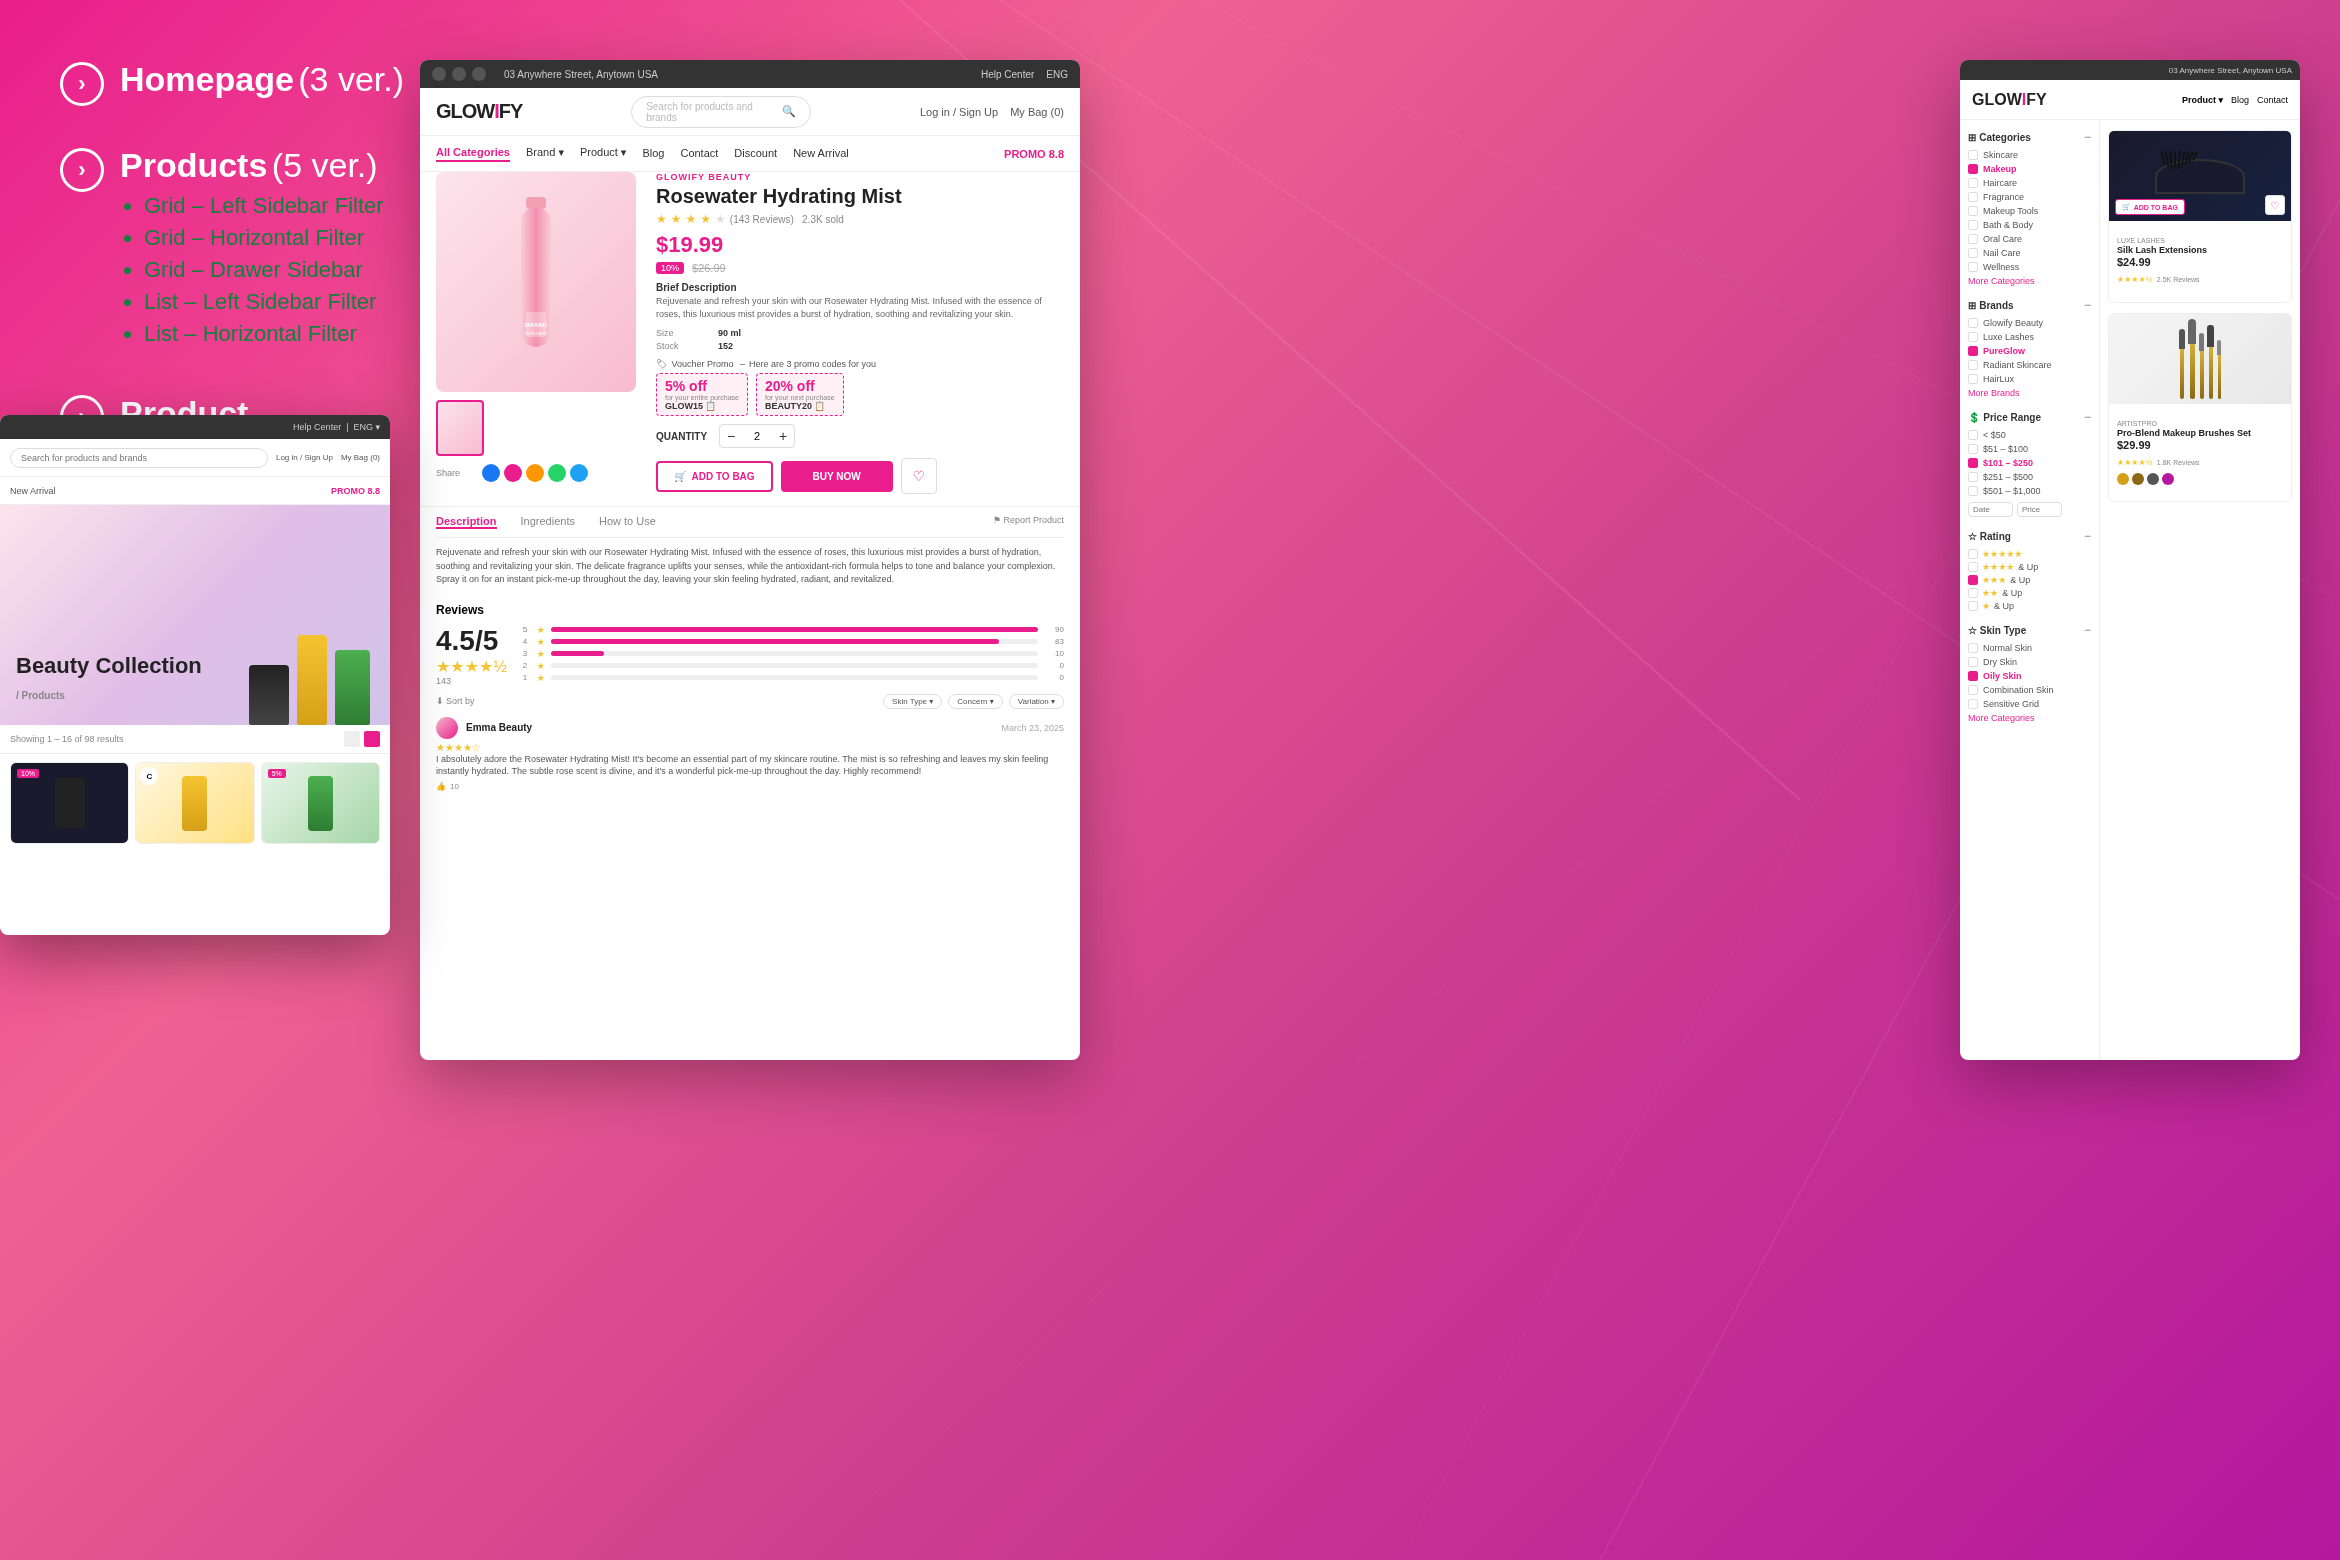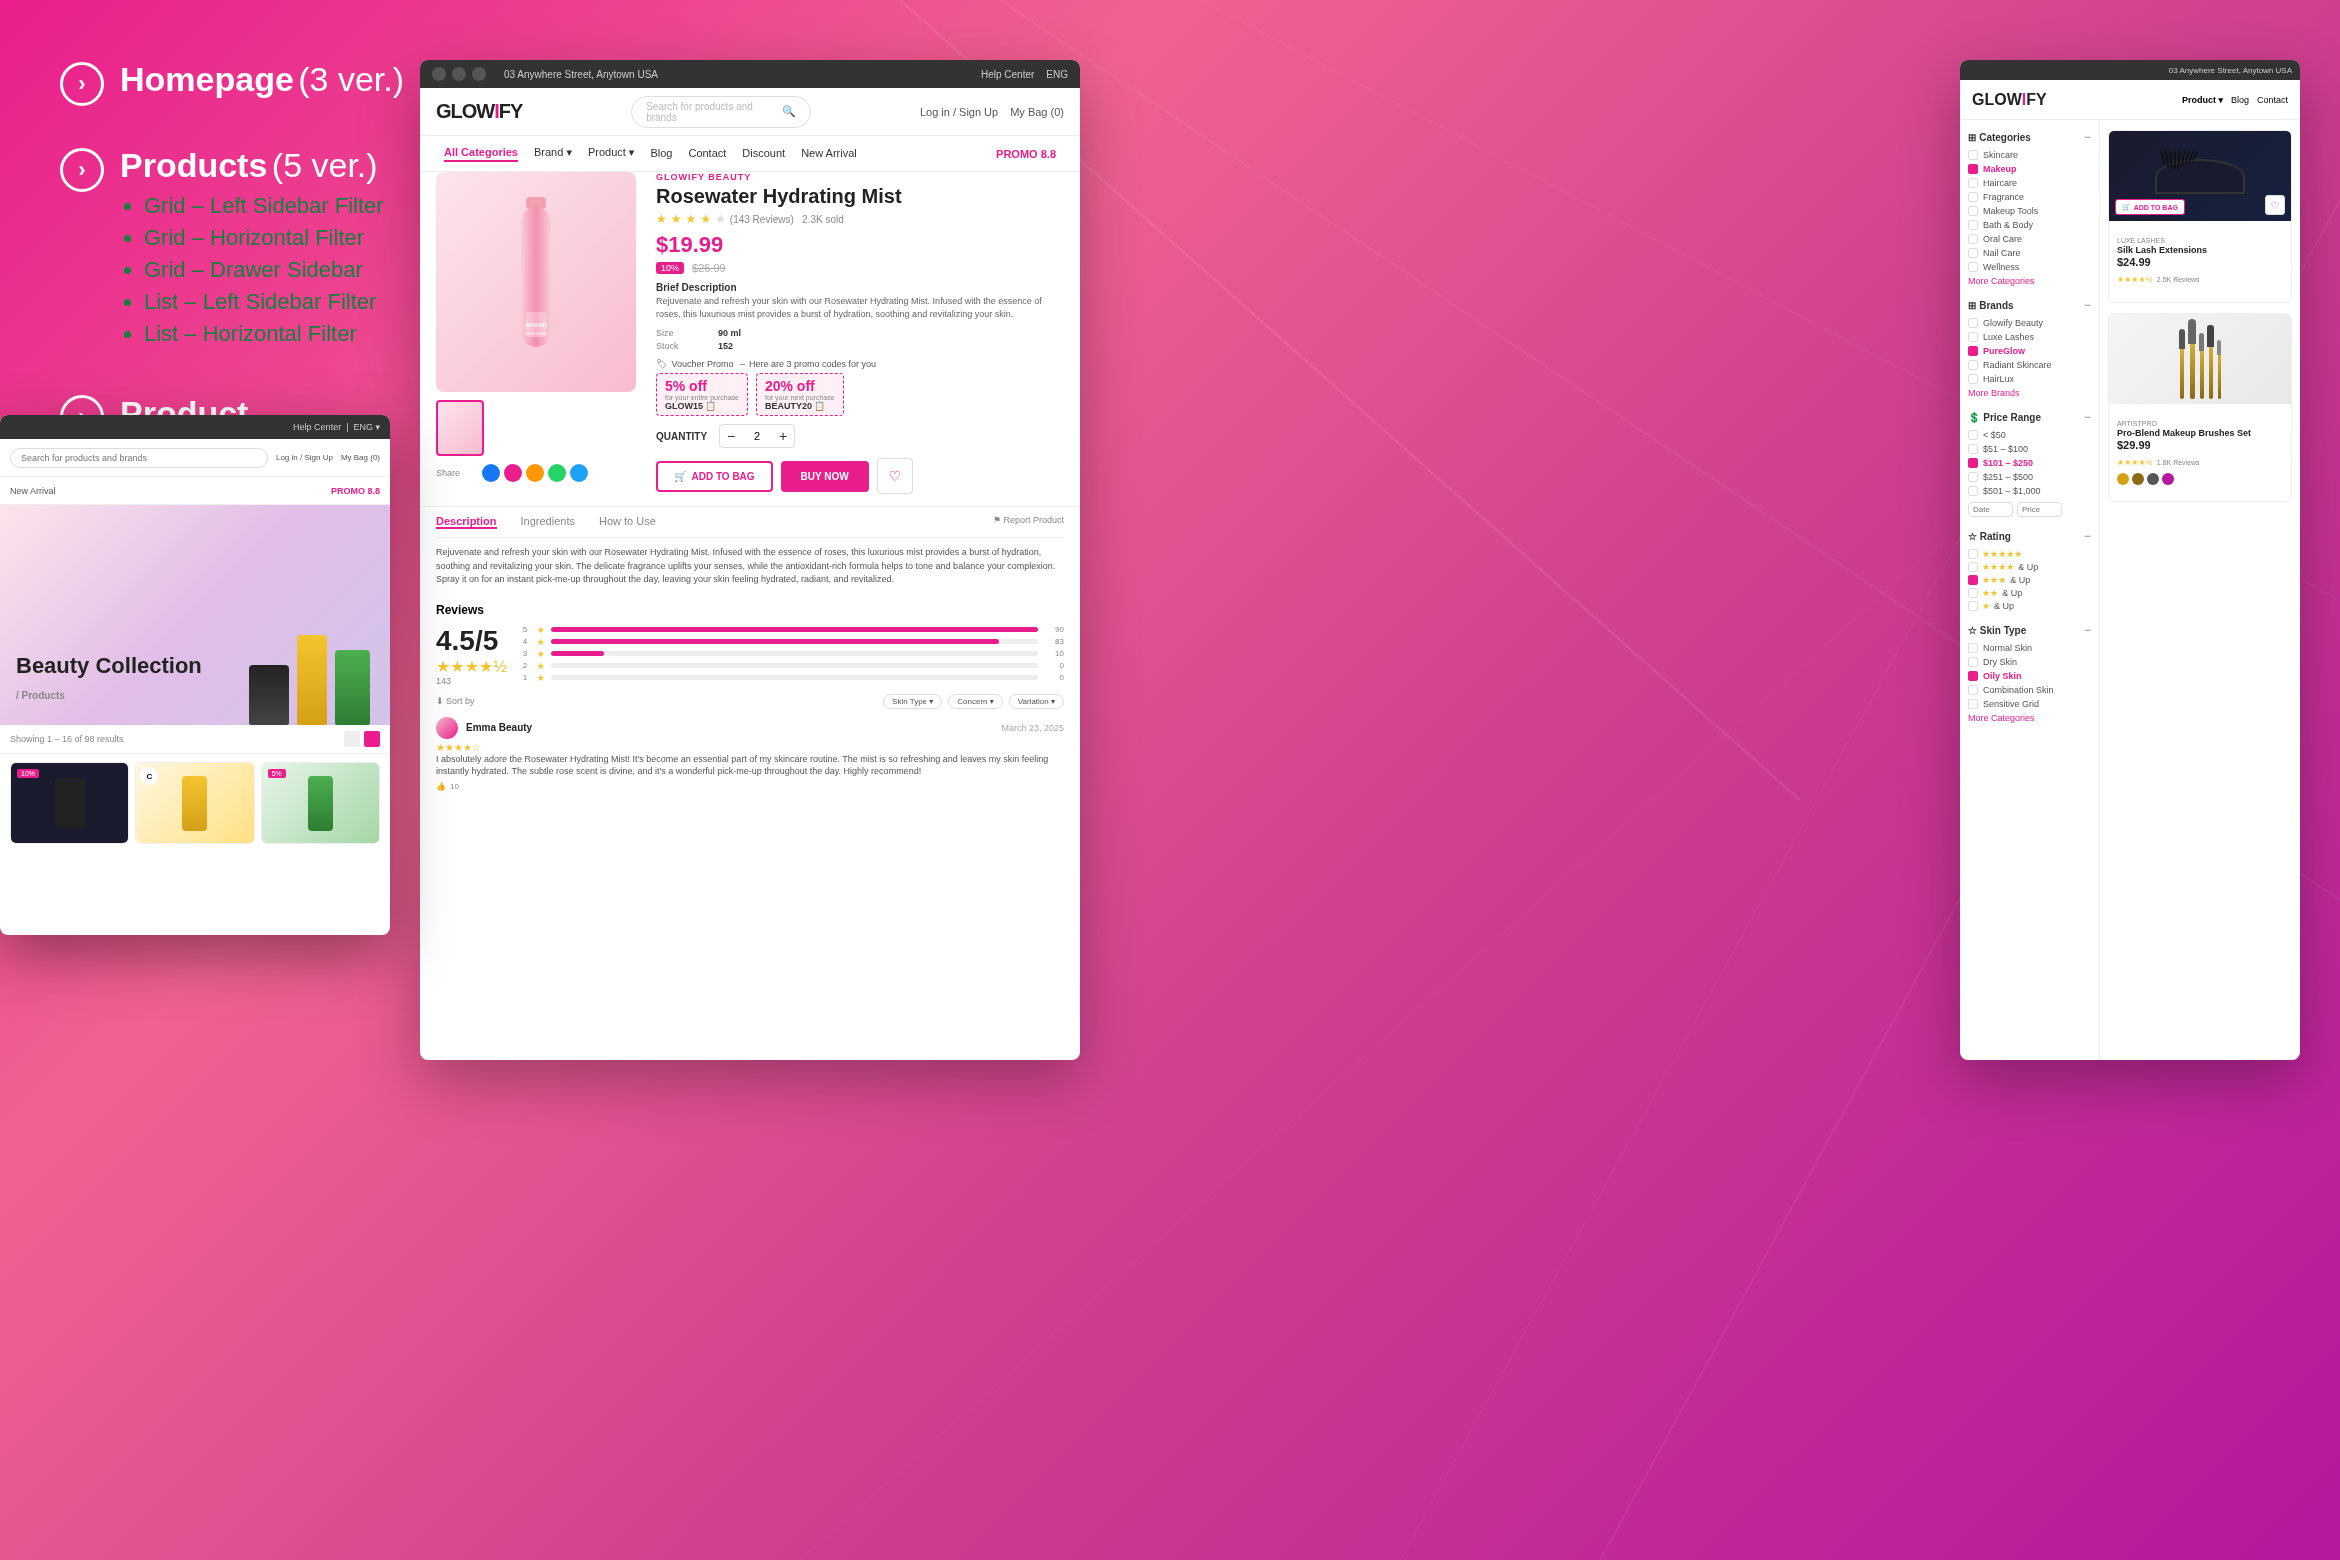"All Categories" .cat-nav { padding: 0 24px -> 0 16px }
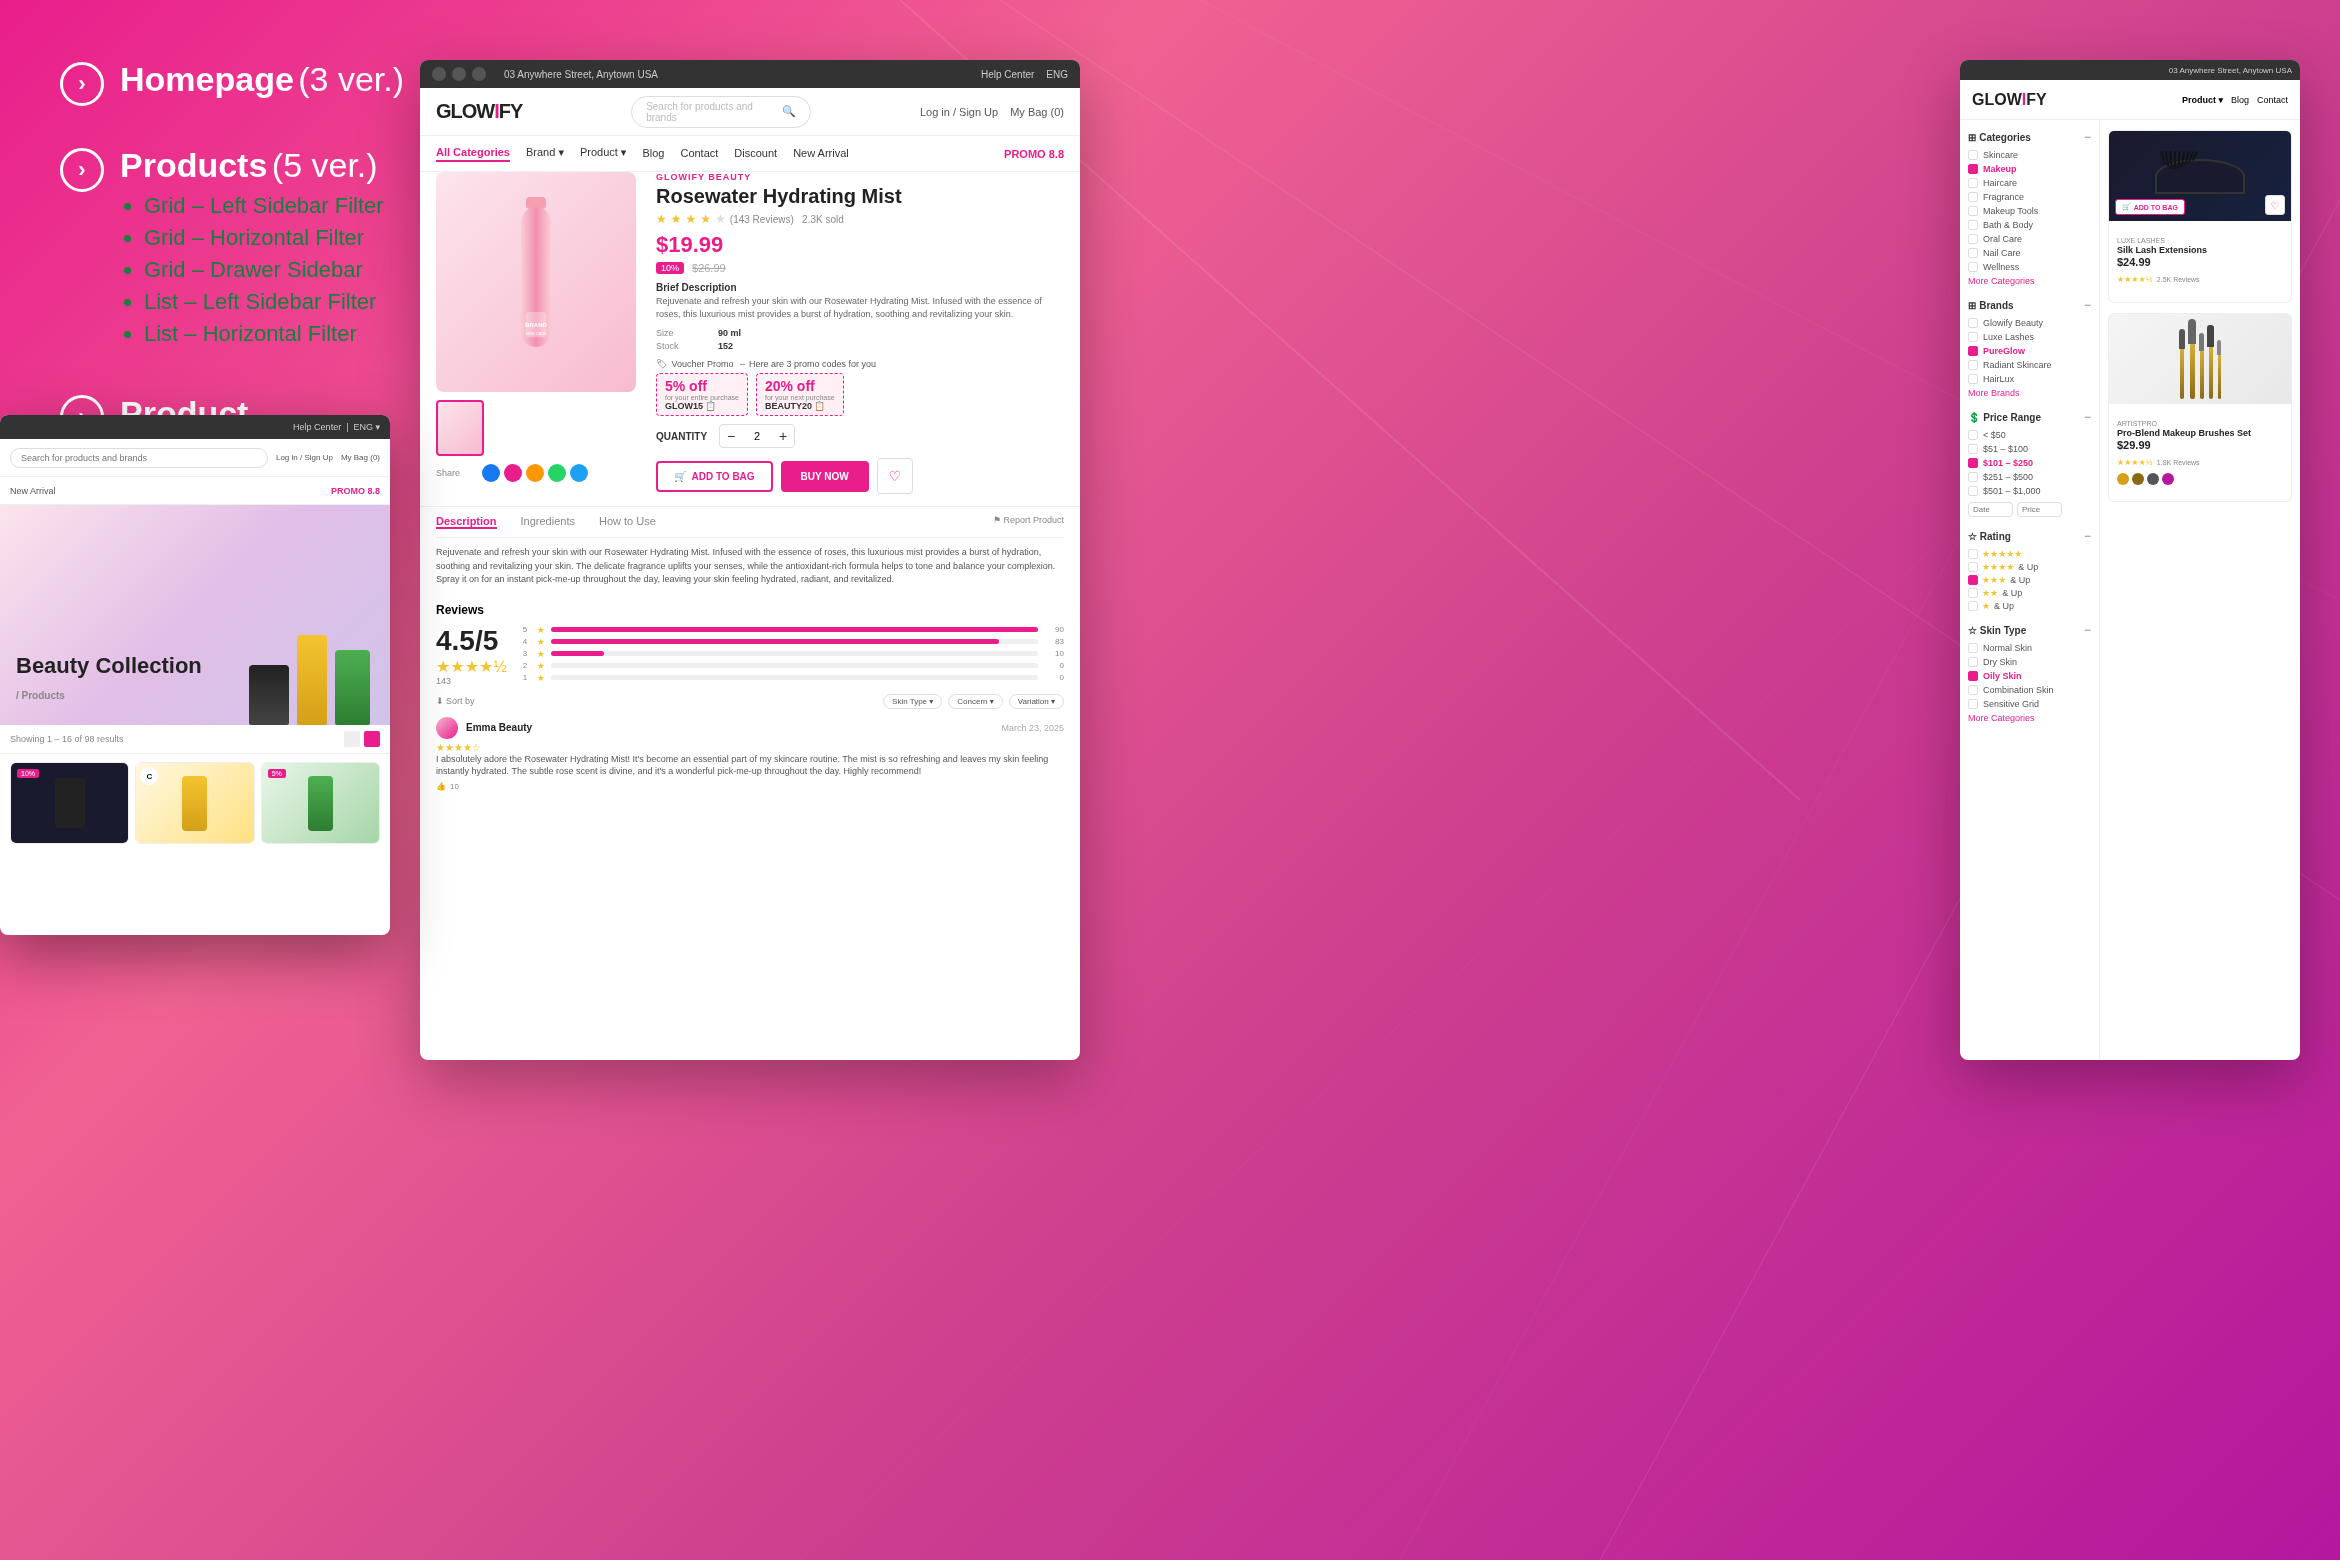"BUY NOW" .btn-buy-now { padding: 10px 20px -> 10px 32px }
